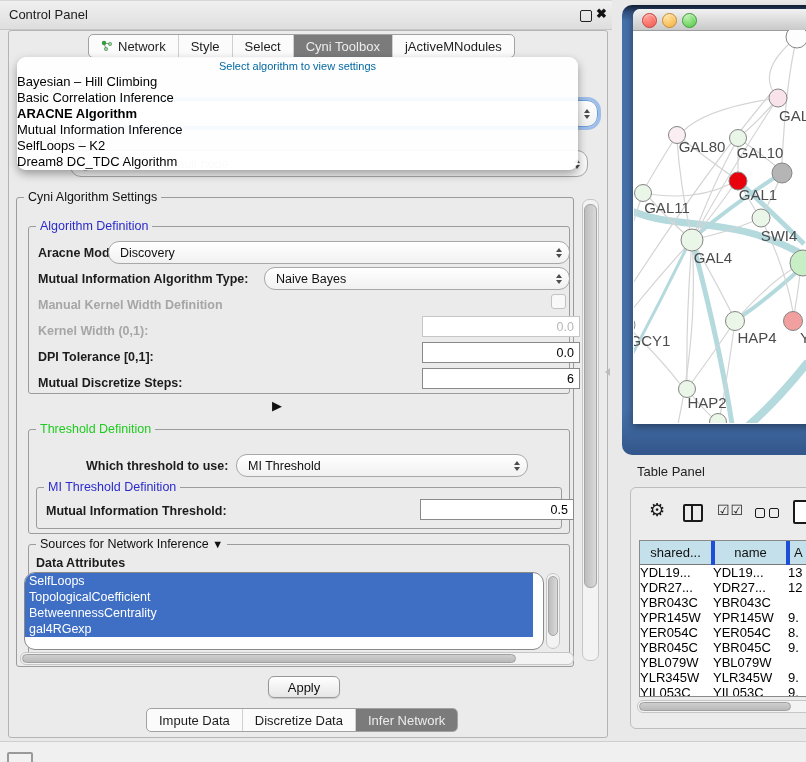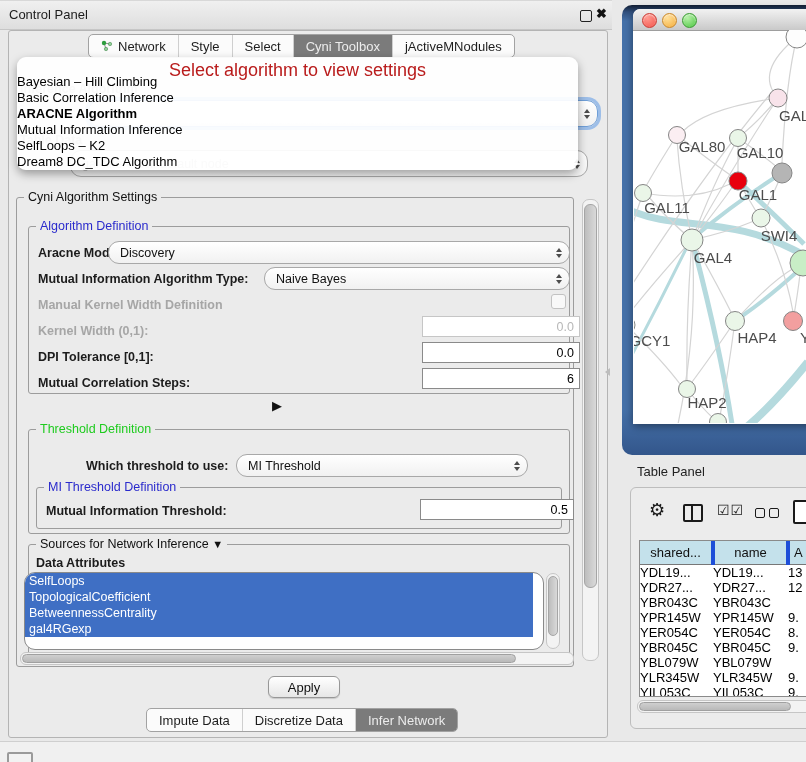"Select algorithm to view settings" .dd-prompt { color: #b91c1c -> #0369a1; font-size: 18px -> 11px }
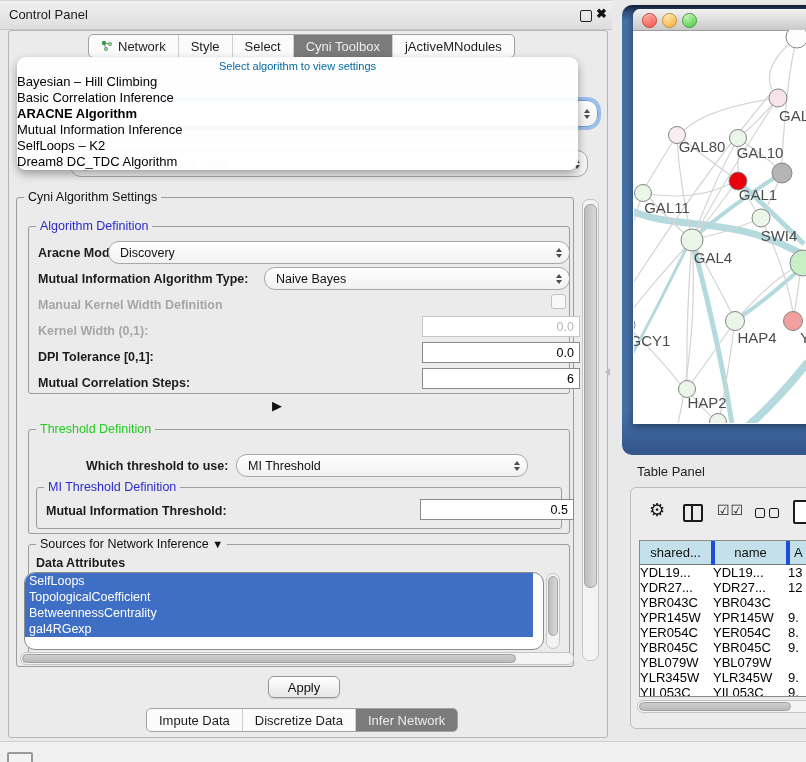"Mutual Correlation Steps:" span.flabel { text: Correlation -> Discretize }
